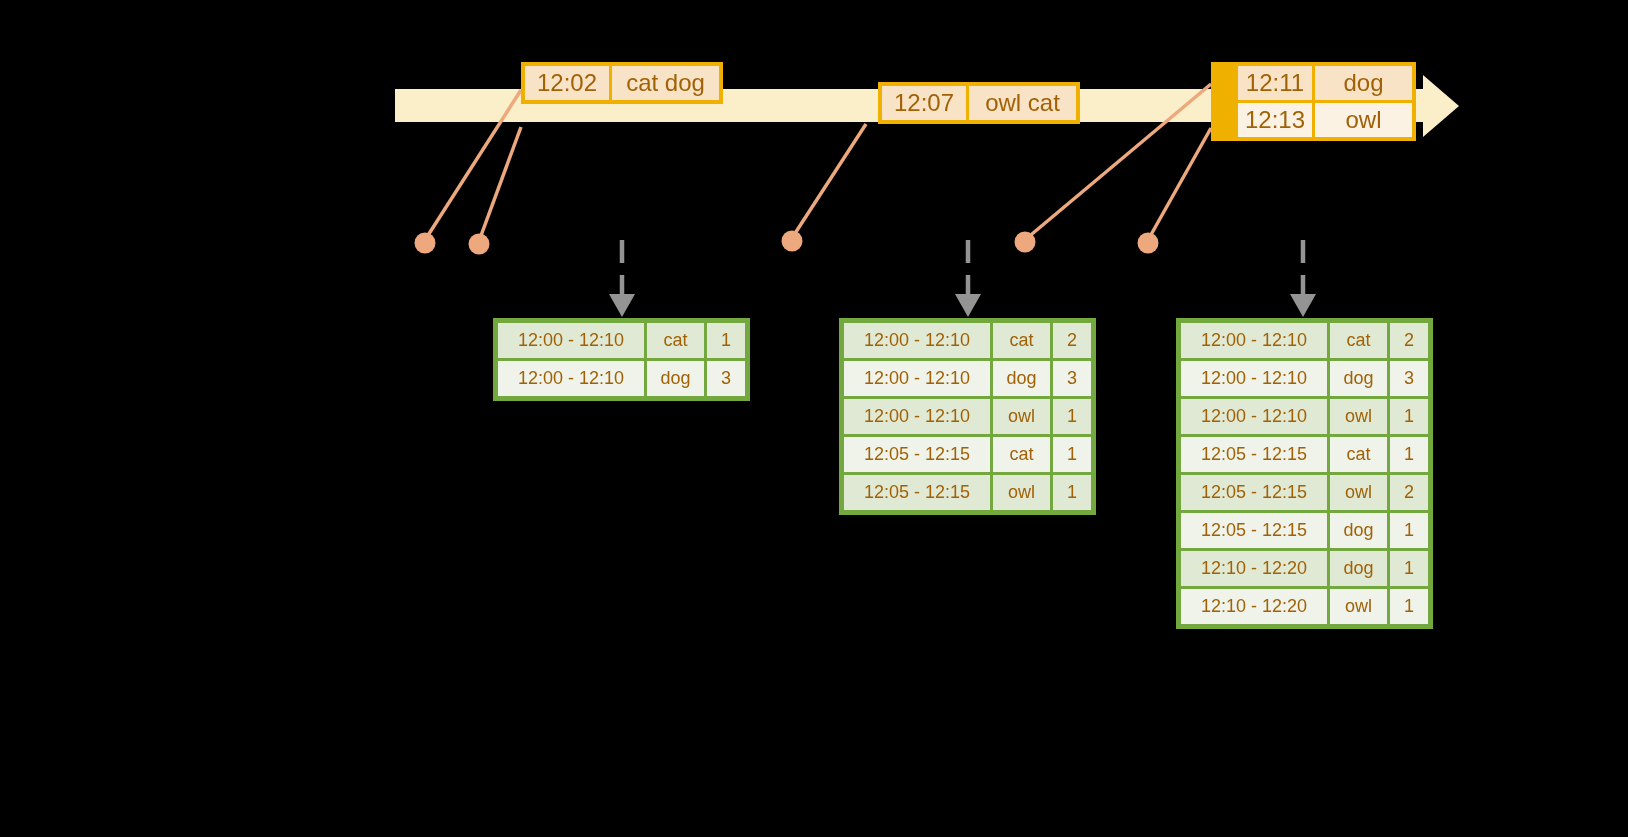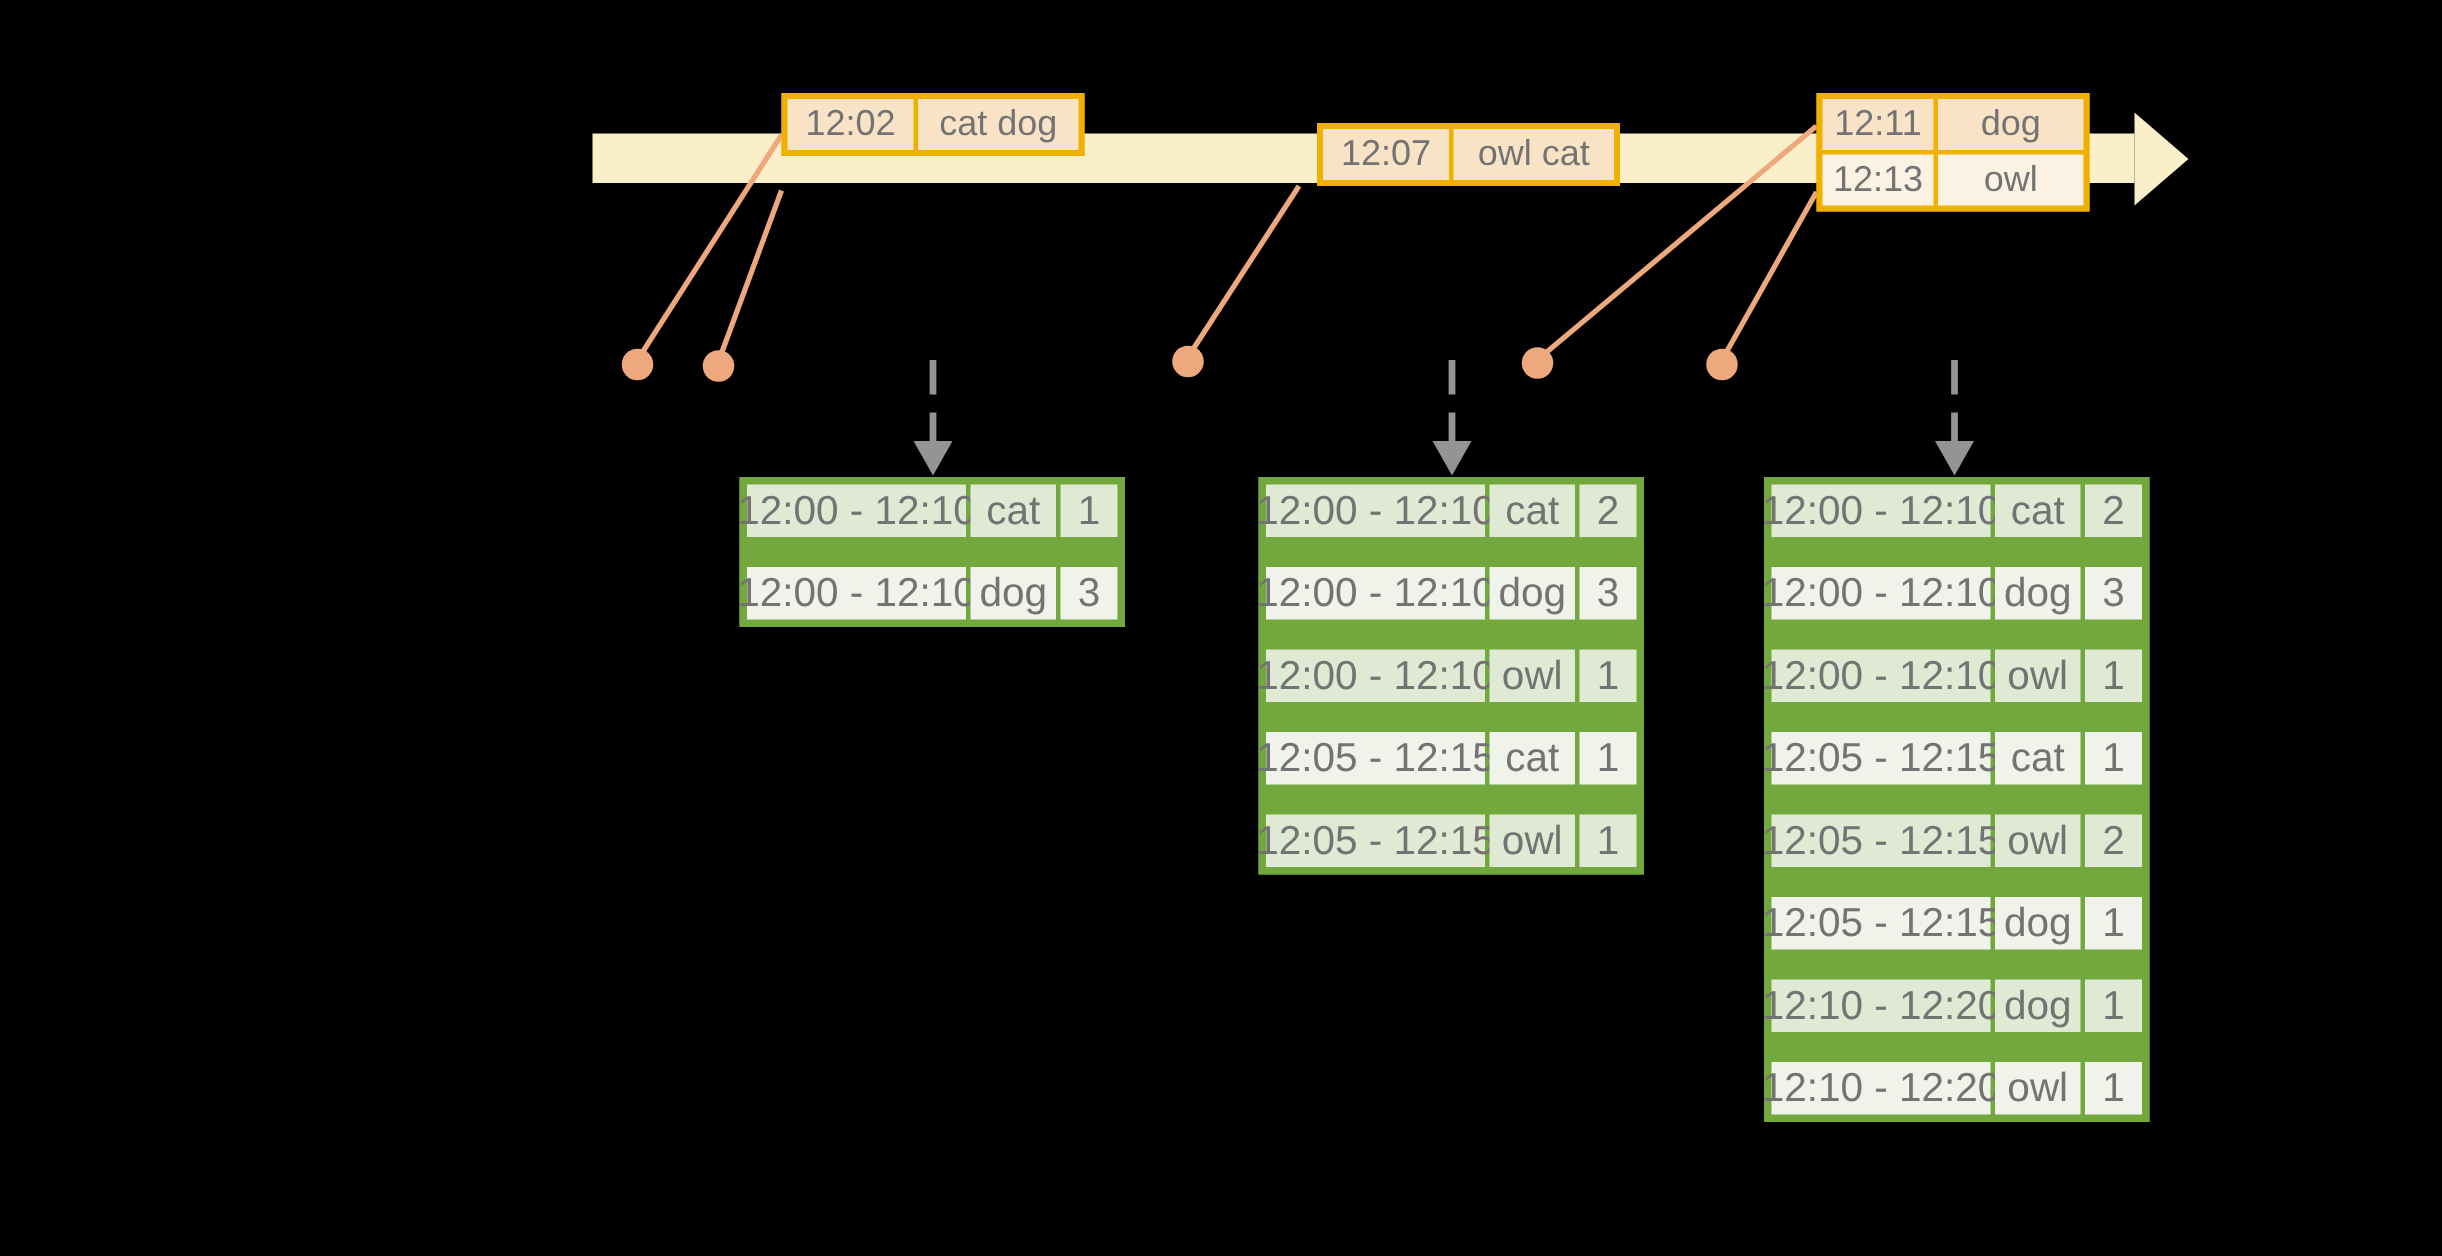"12:02" #canvas { color: #737373 -> #a16207 }
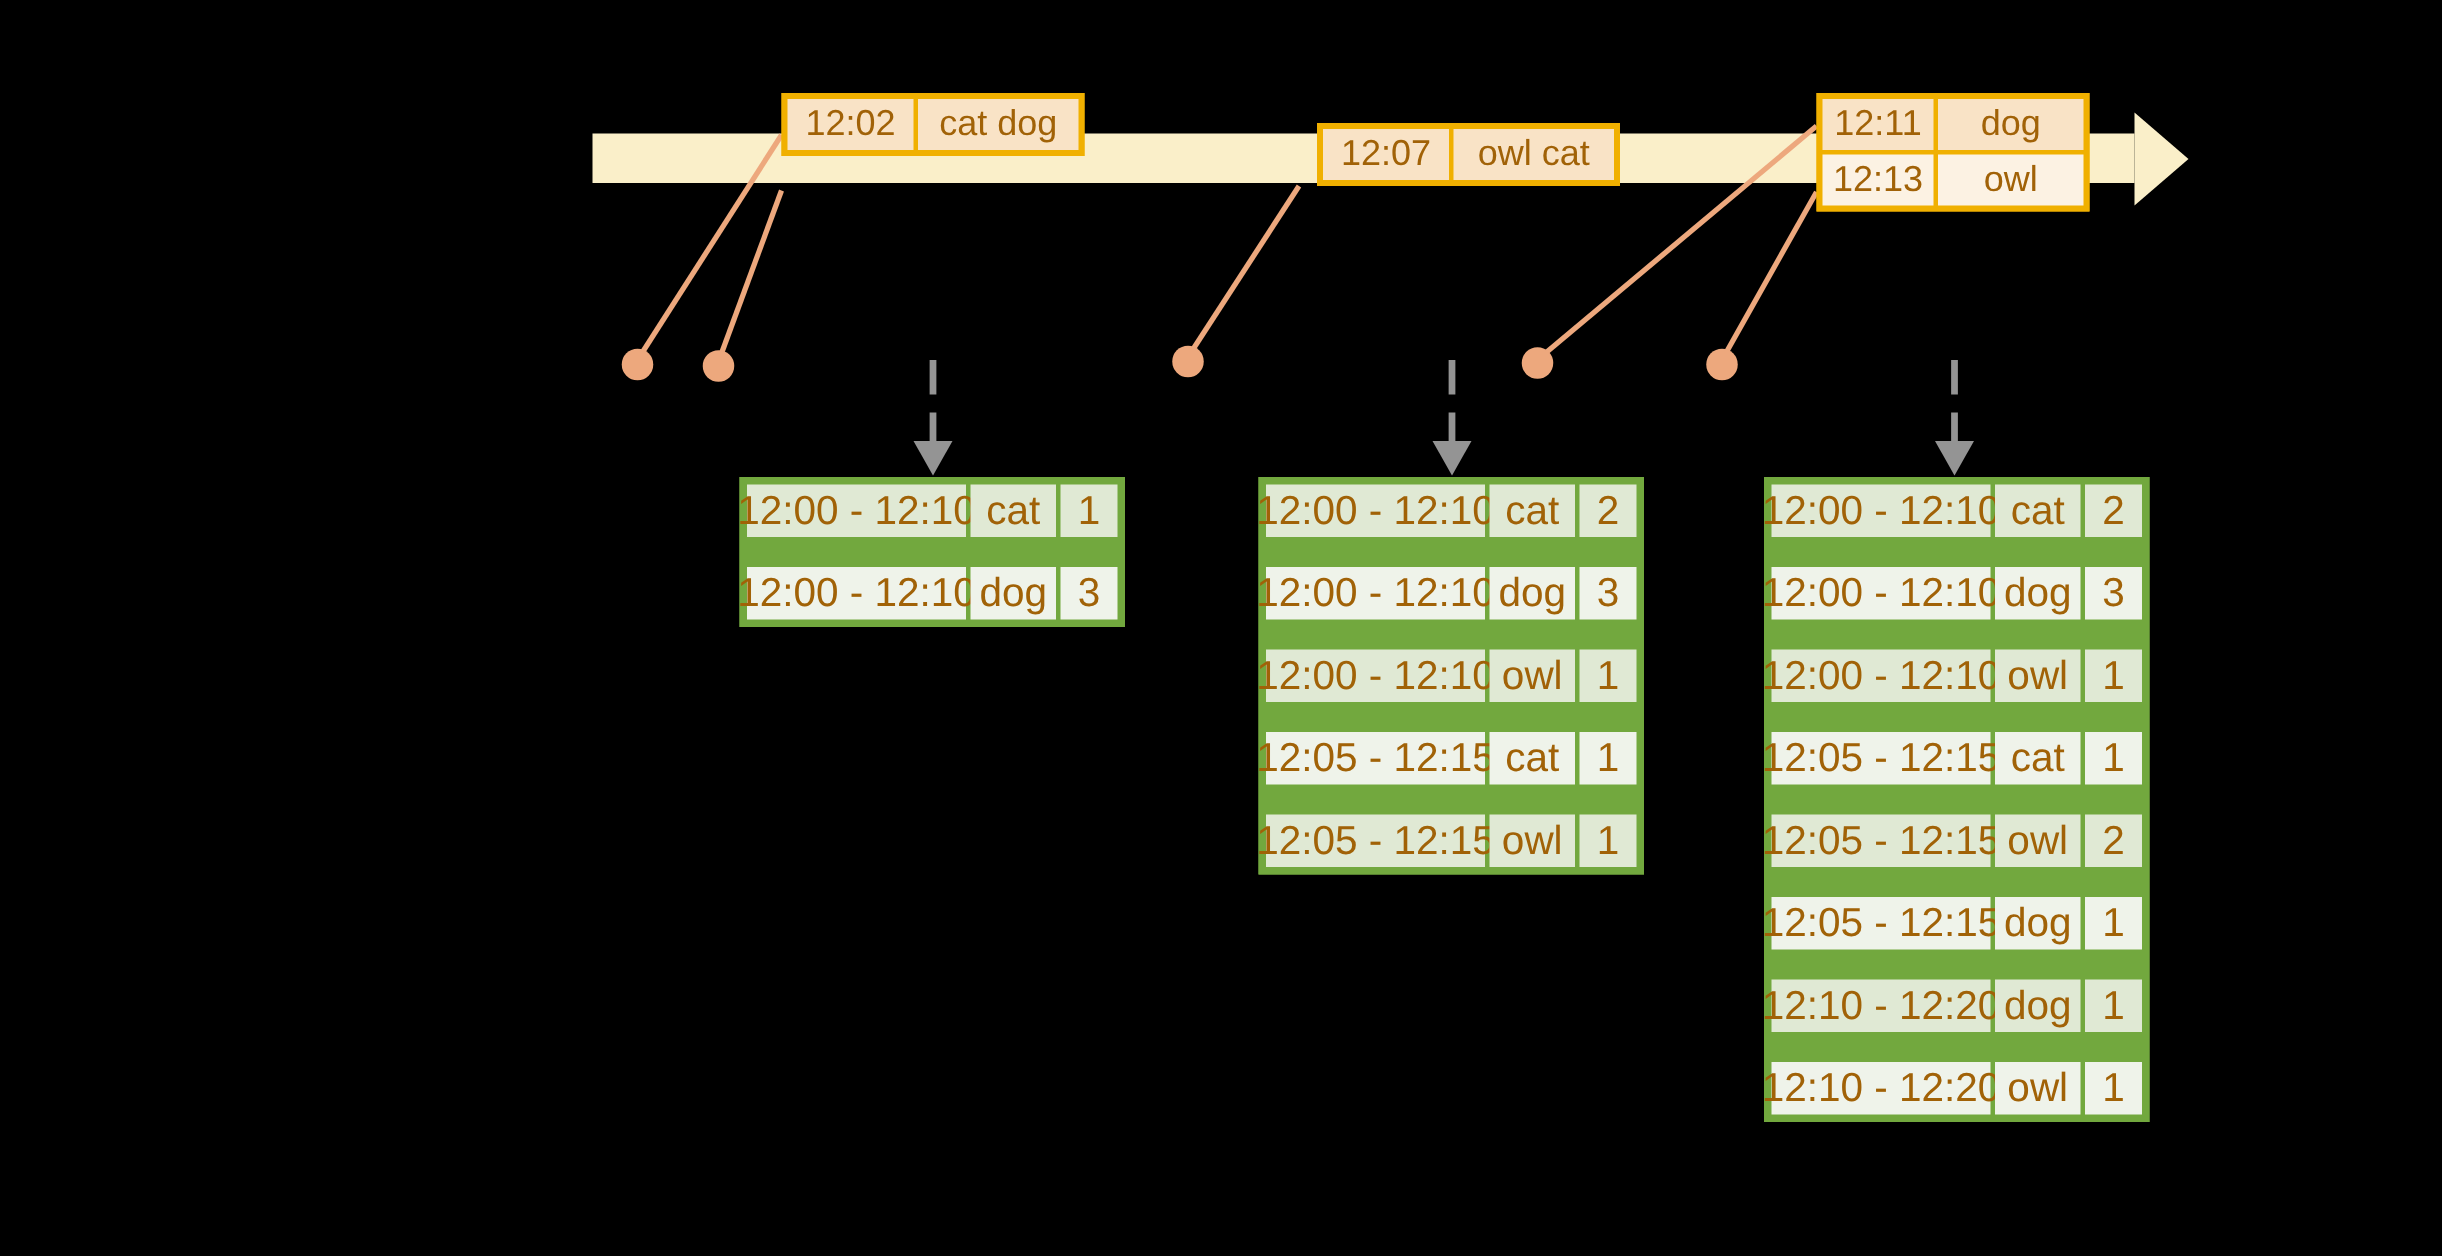"12:11" div.etable { padding-left: none -> 23px }
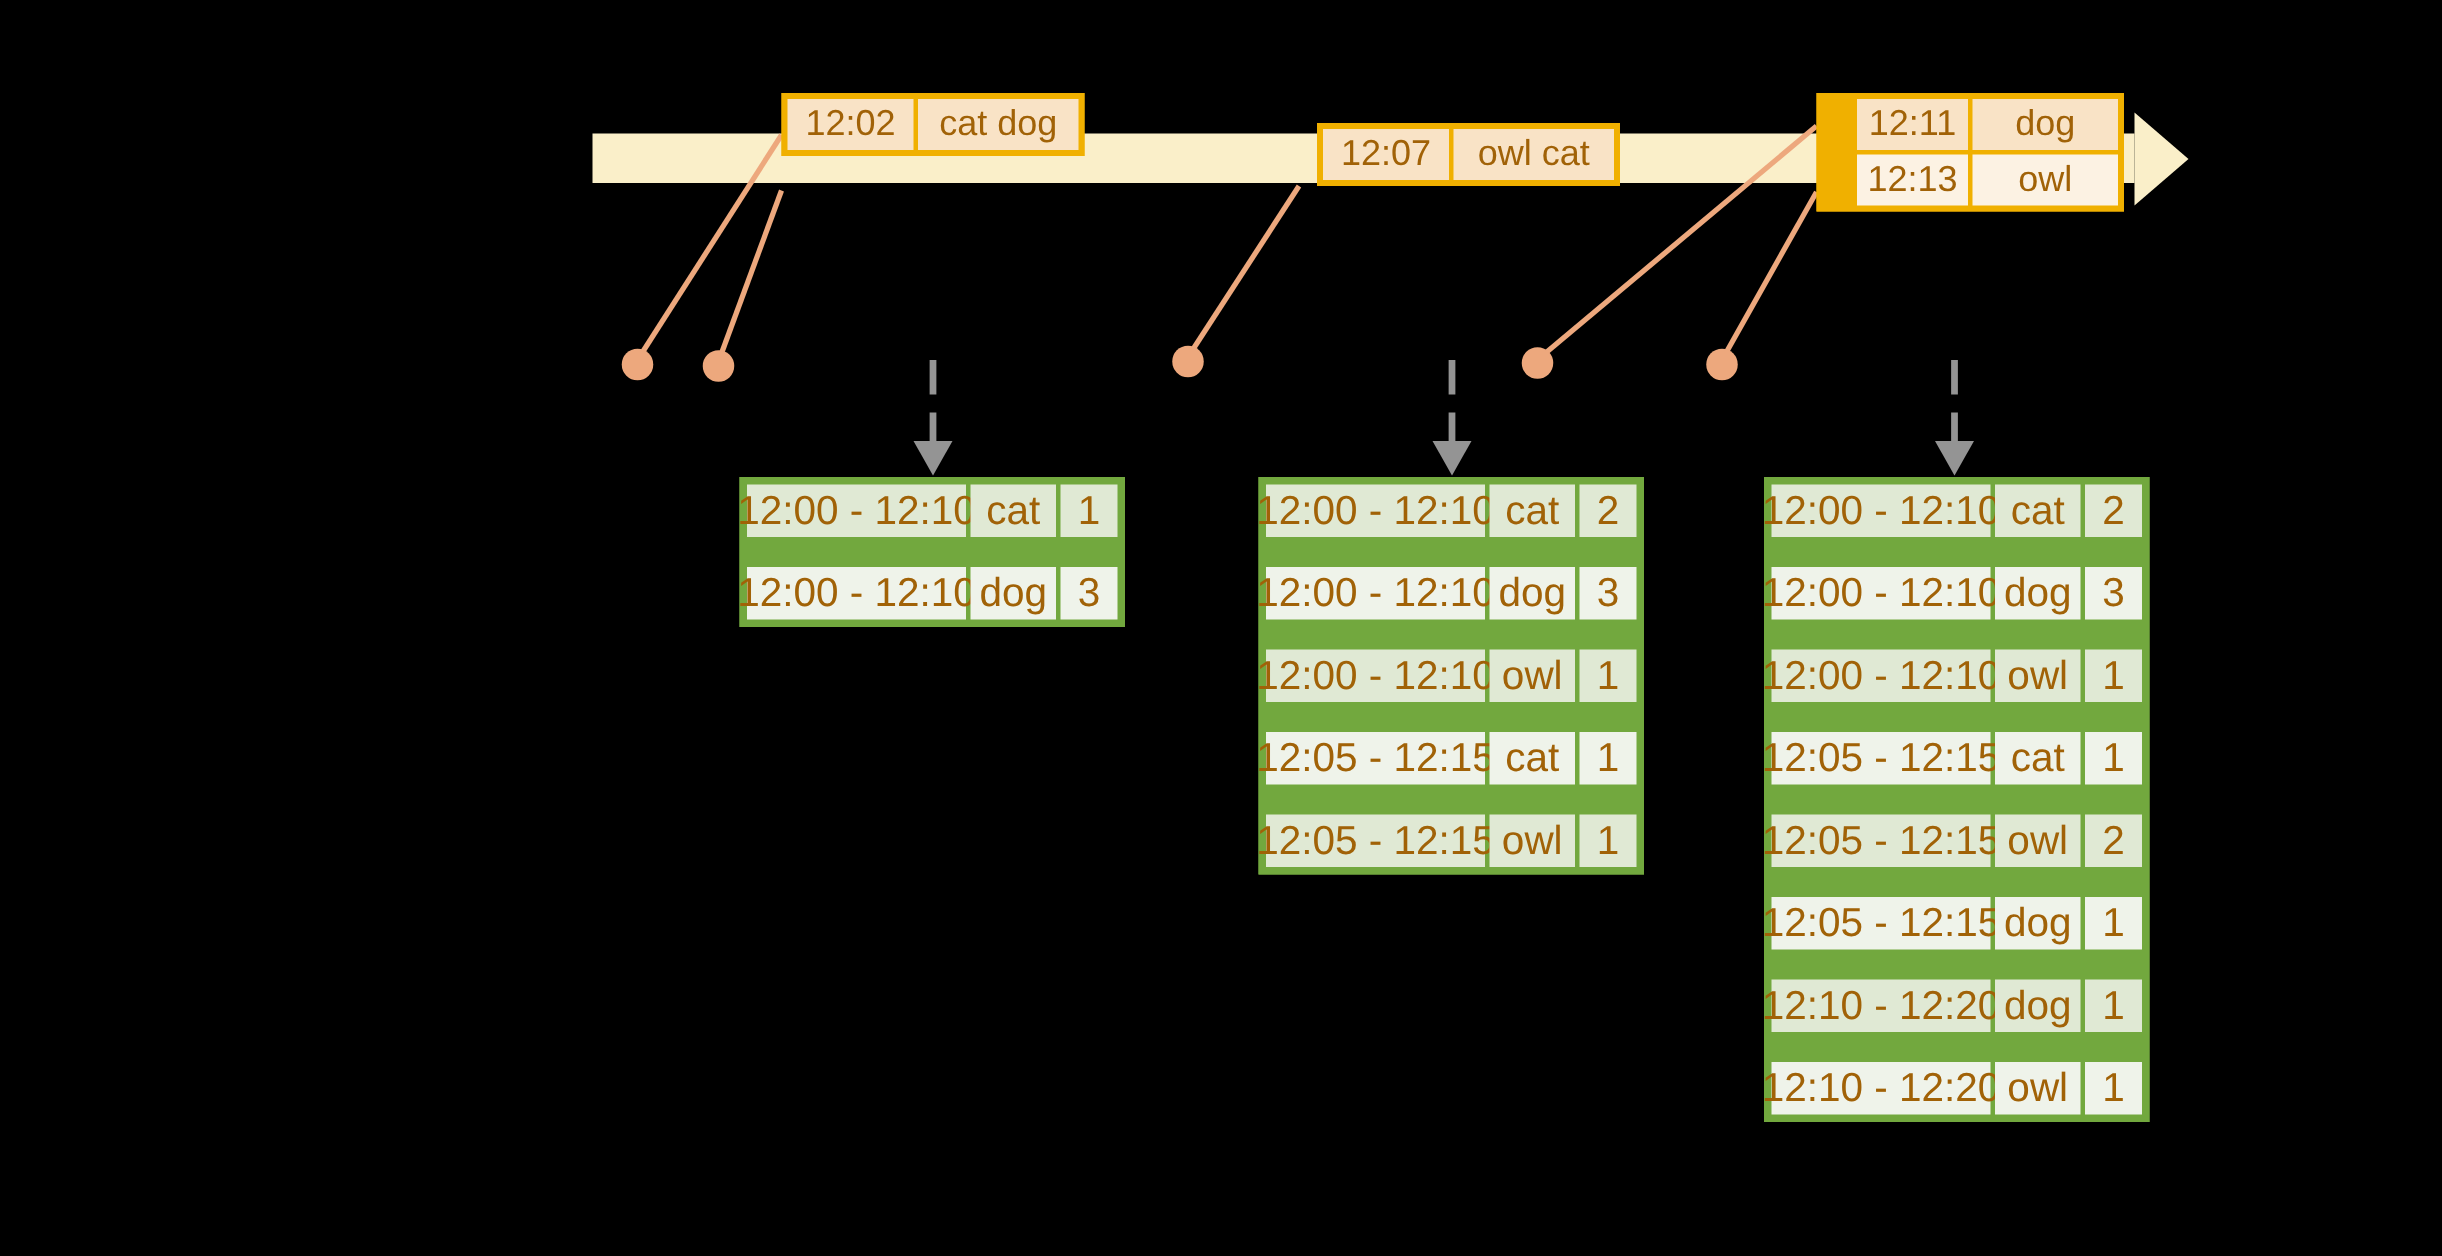"12:00 - 12:10" .rtable { font-size: 27px -> 18px; gap: 20px -> 3px }
